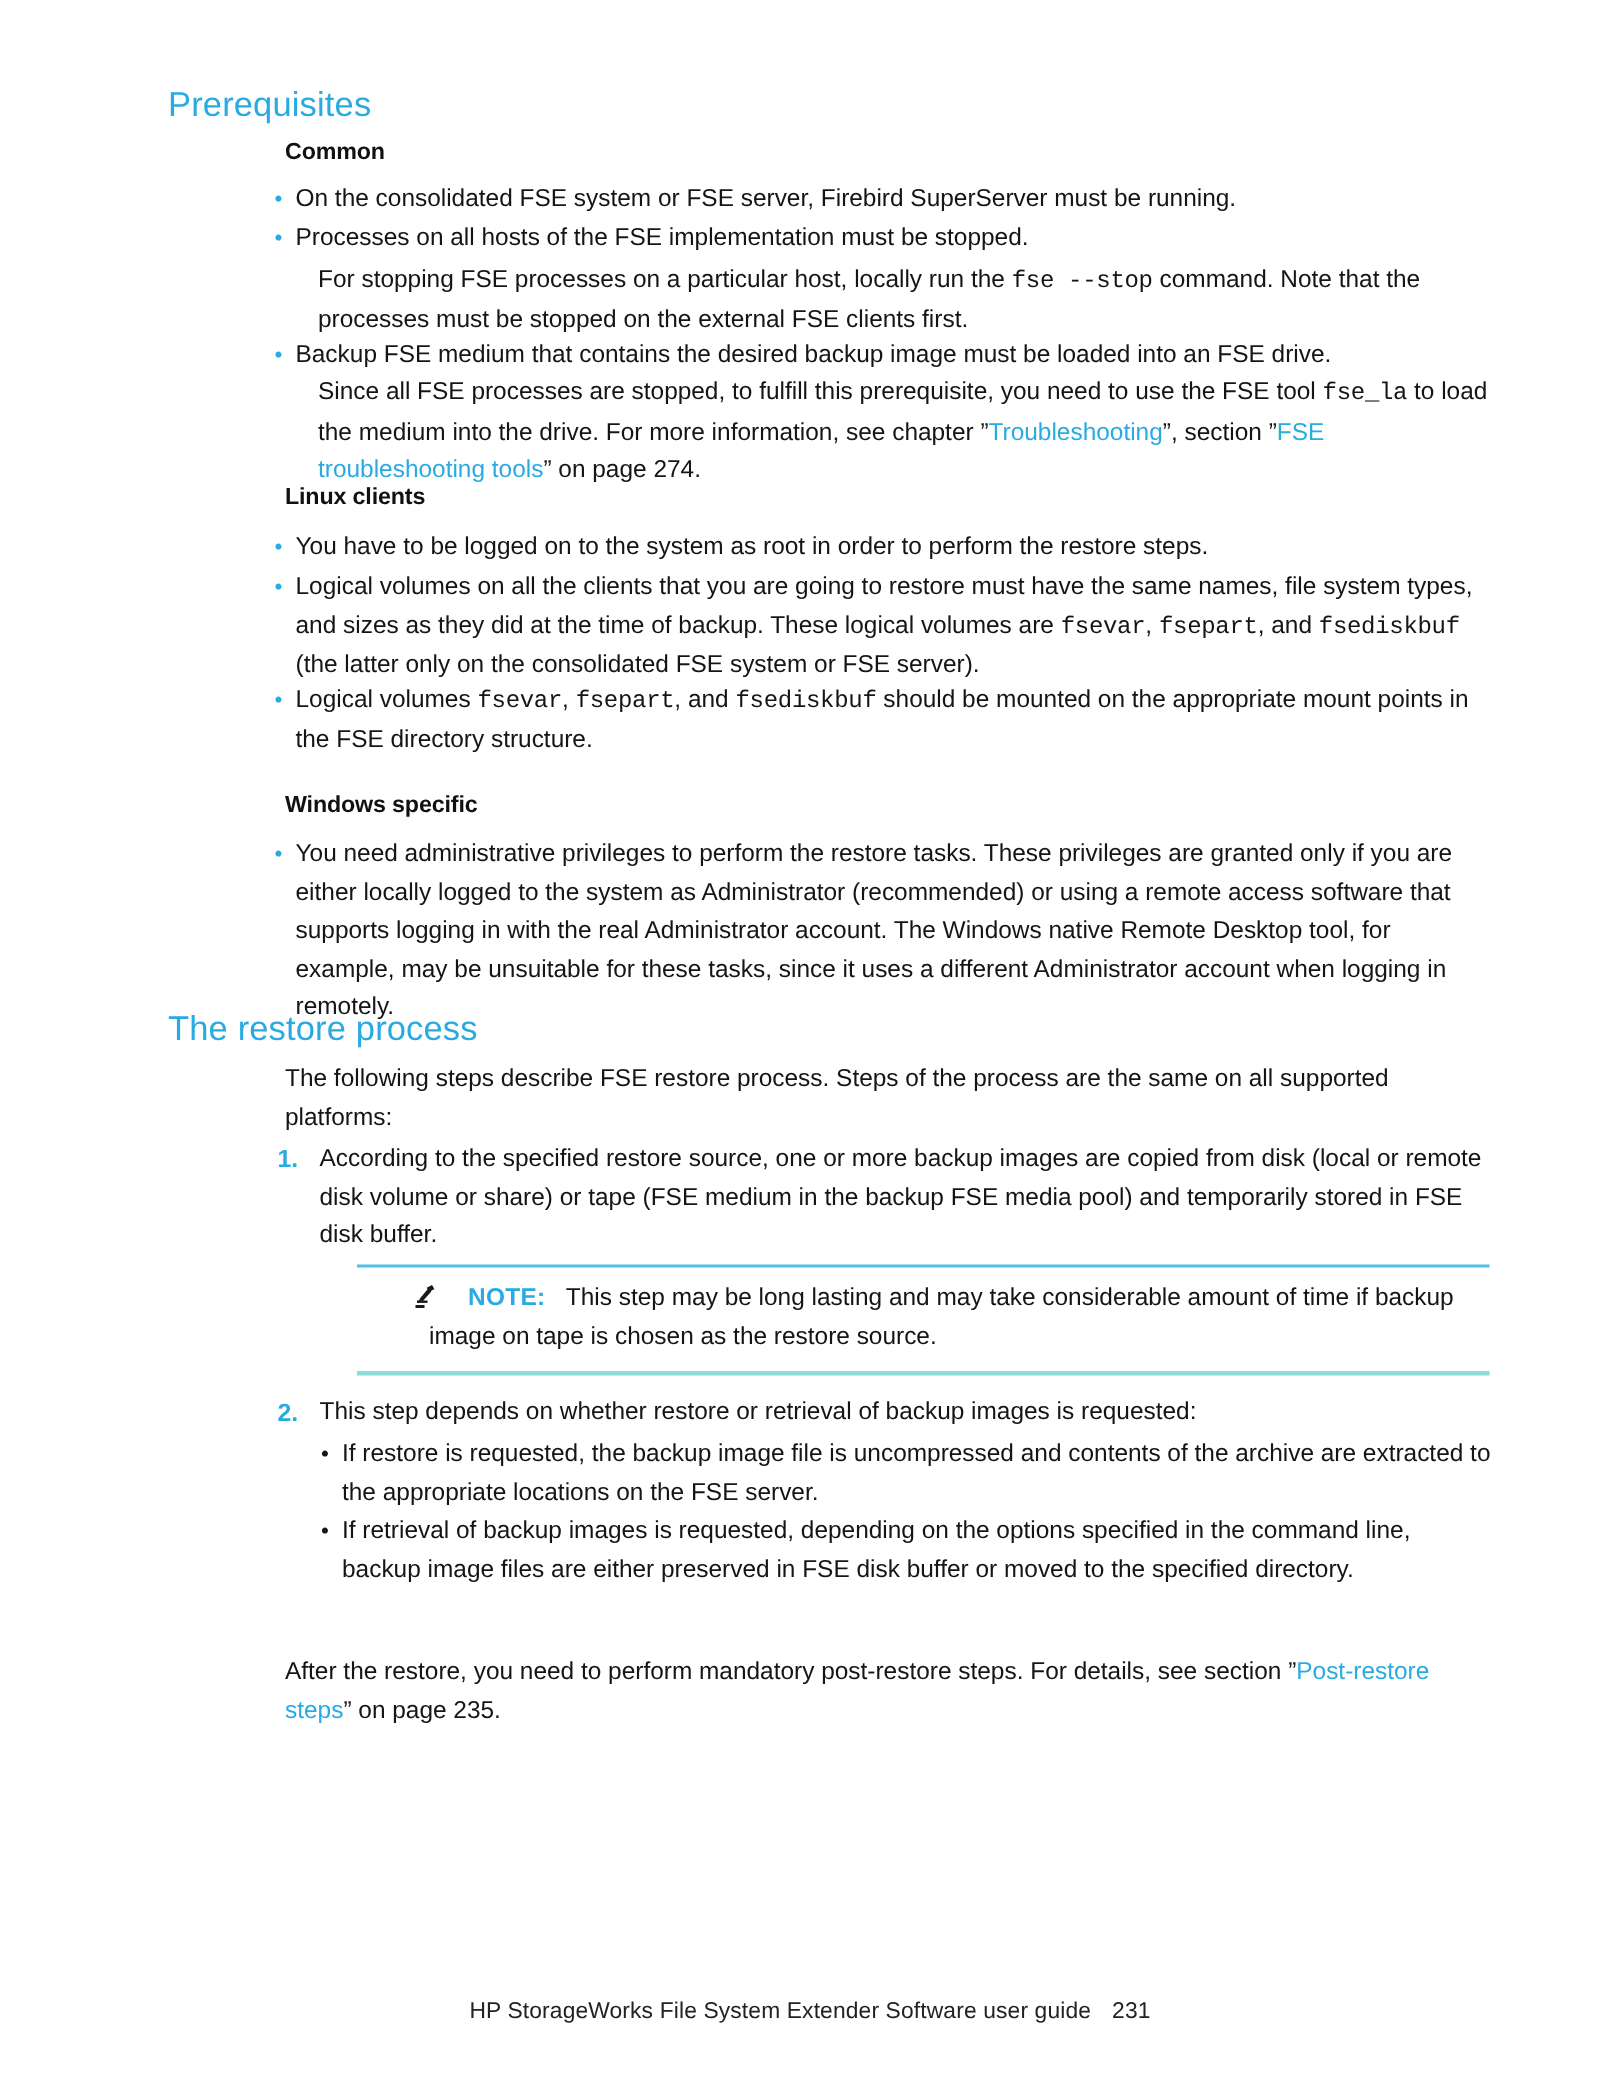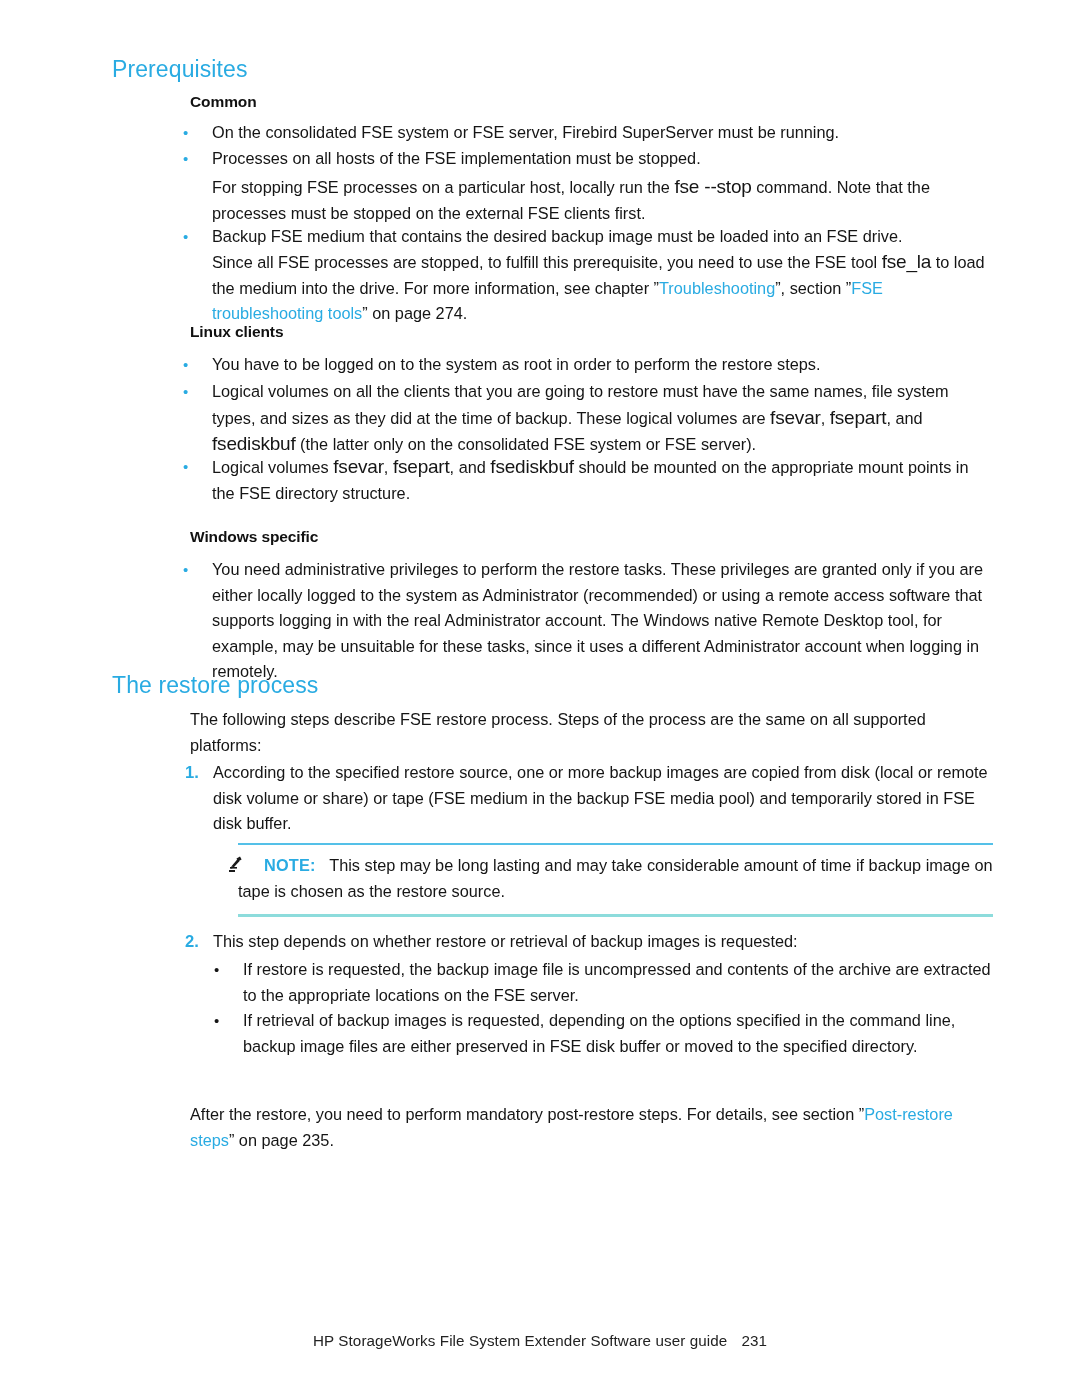"On the consolidated FSE system" .bullet .btxt { margin-left: 29px -> 14px }
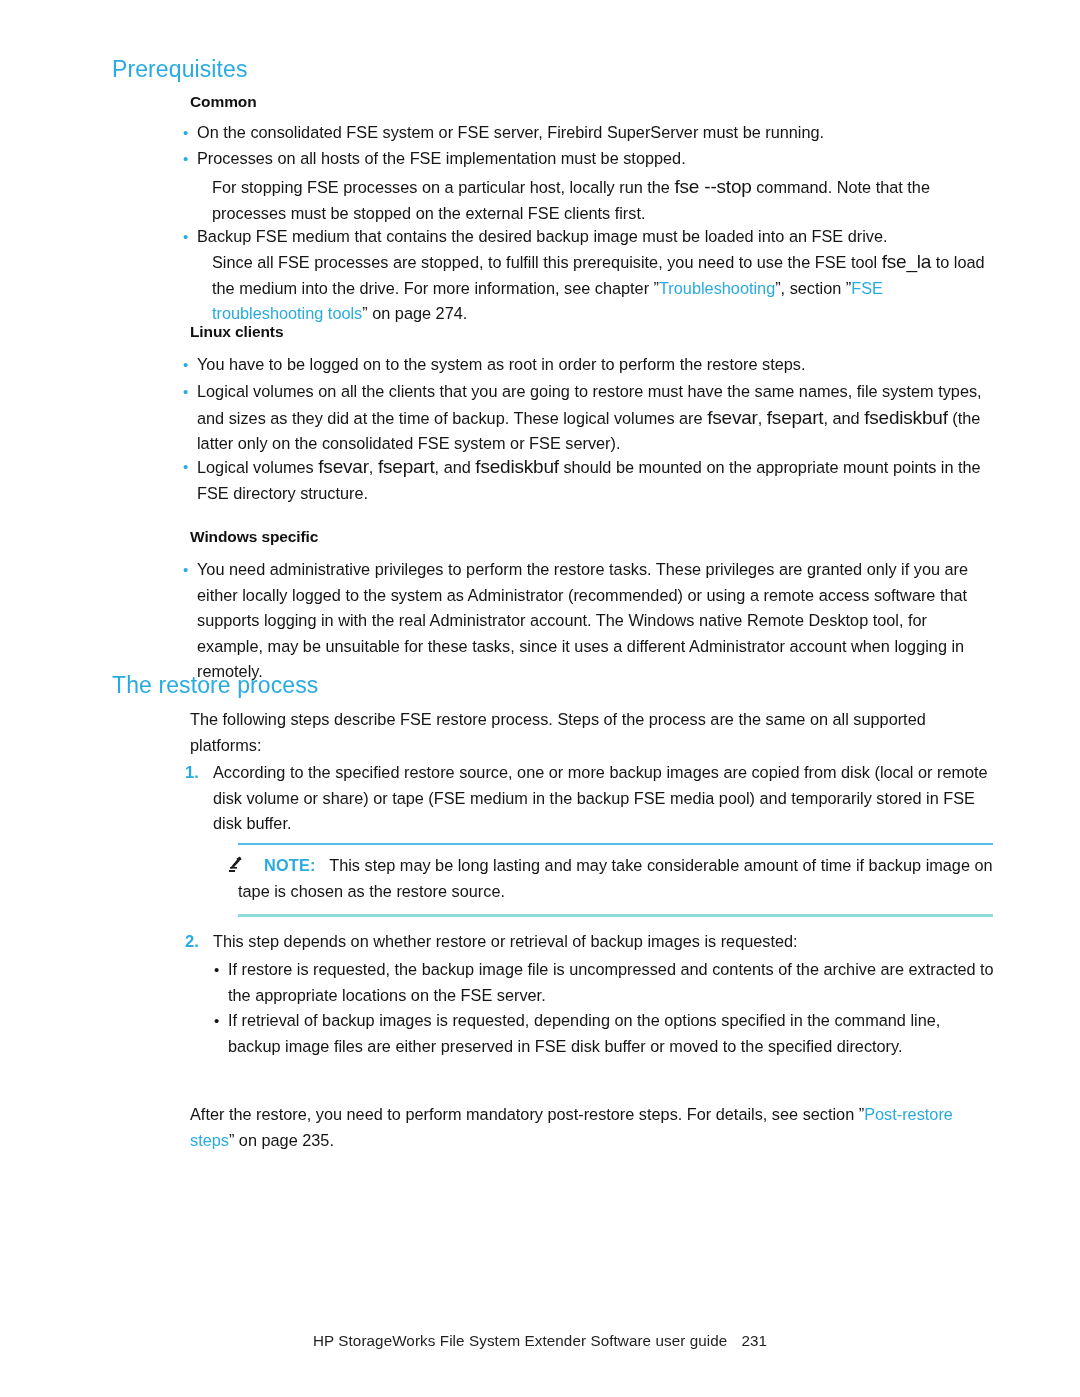"fse --stop" .mono { font-family: Liberation Sans, sans-serif -> Liberation Mono, monospace; font-size: 19px -> 16px }
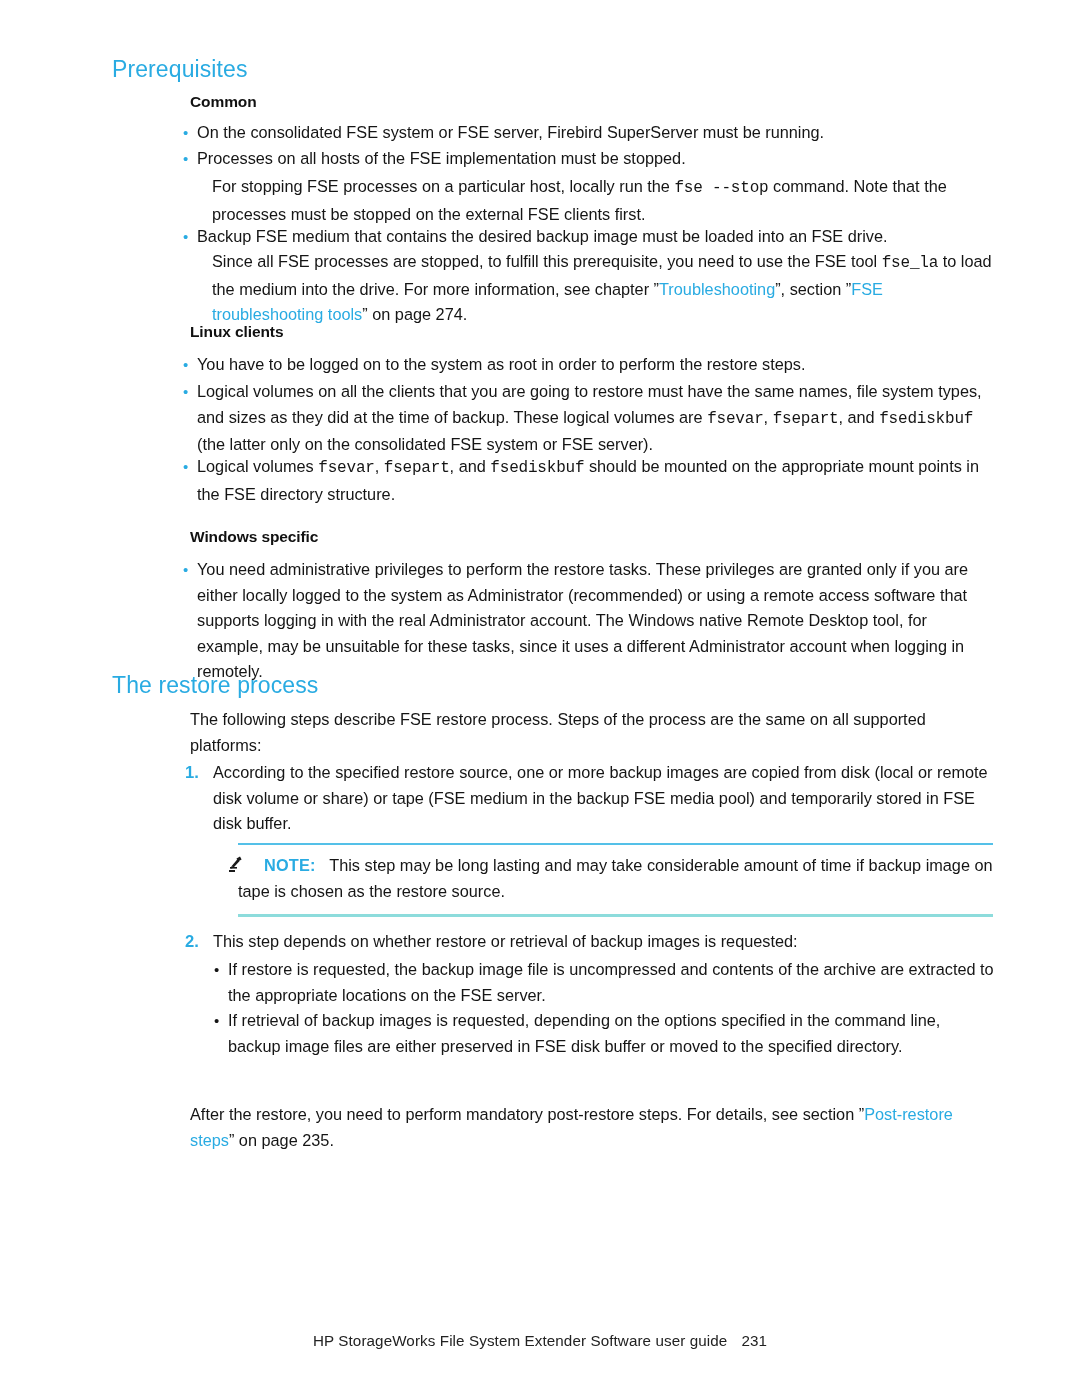"NOTE: This step may be" .note .note-body { margin-left: none -> 48px }
